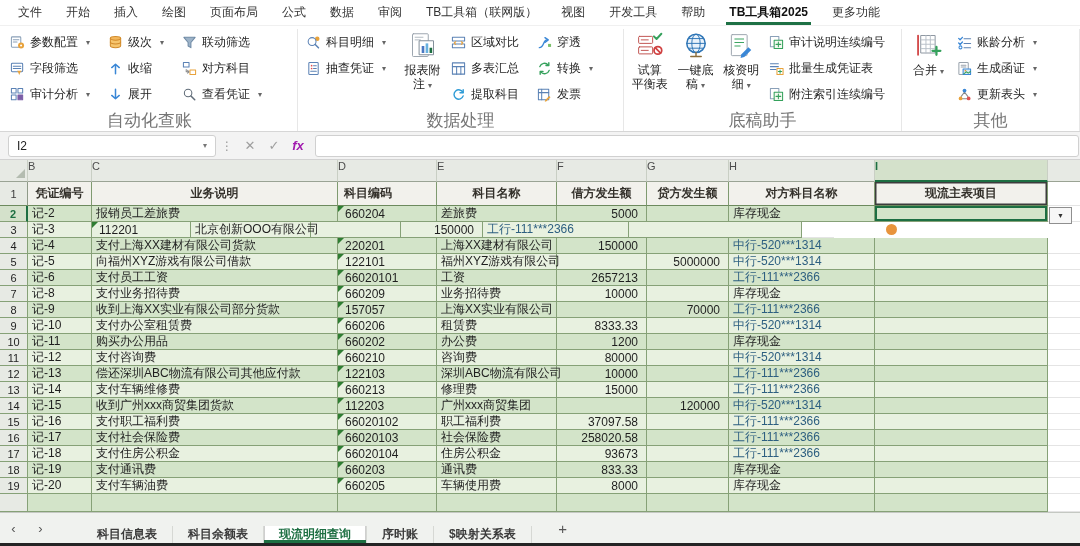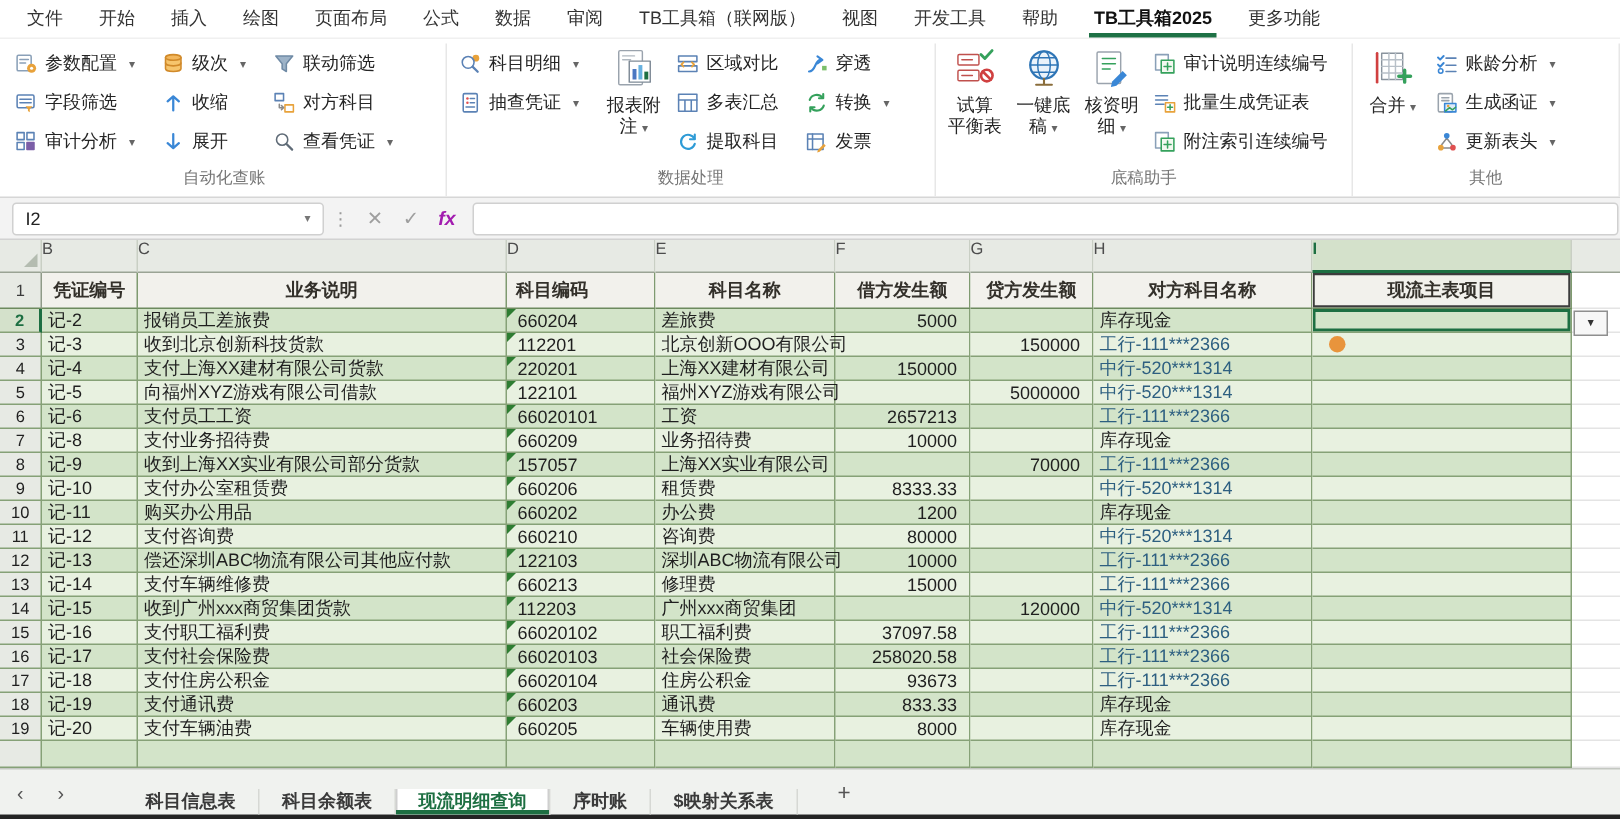"自动化查账" .rglabel { font-size: 11px -> 17px }
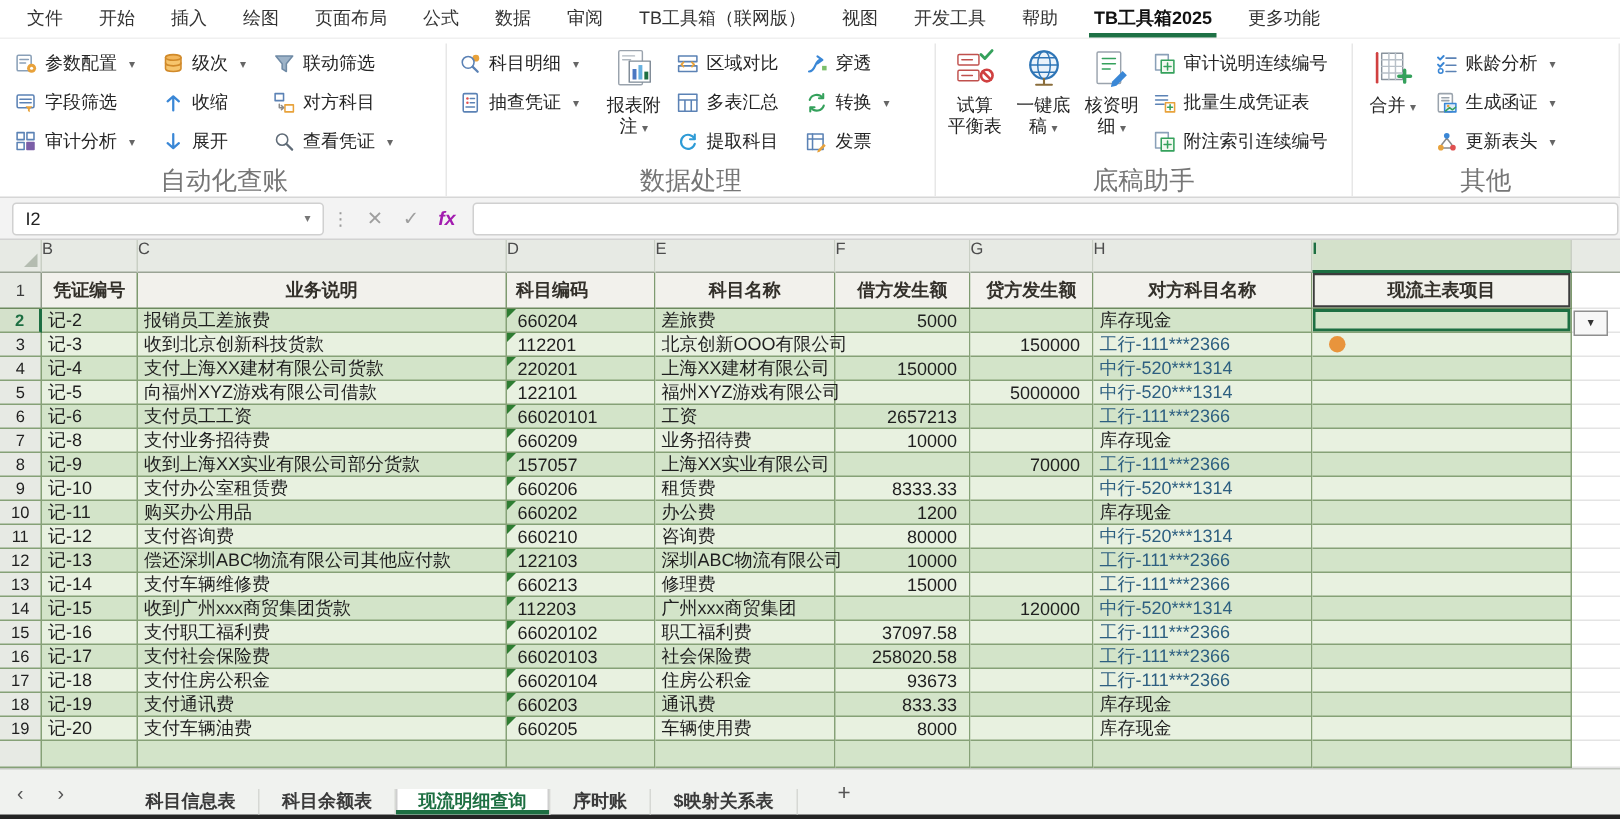"收到北京创新科技货款" div.gcell { html: <div>收到北京创新科技货款</div> -> none }
